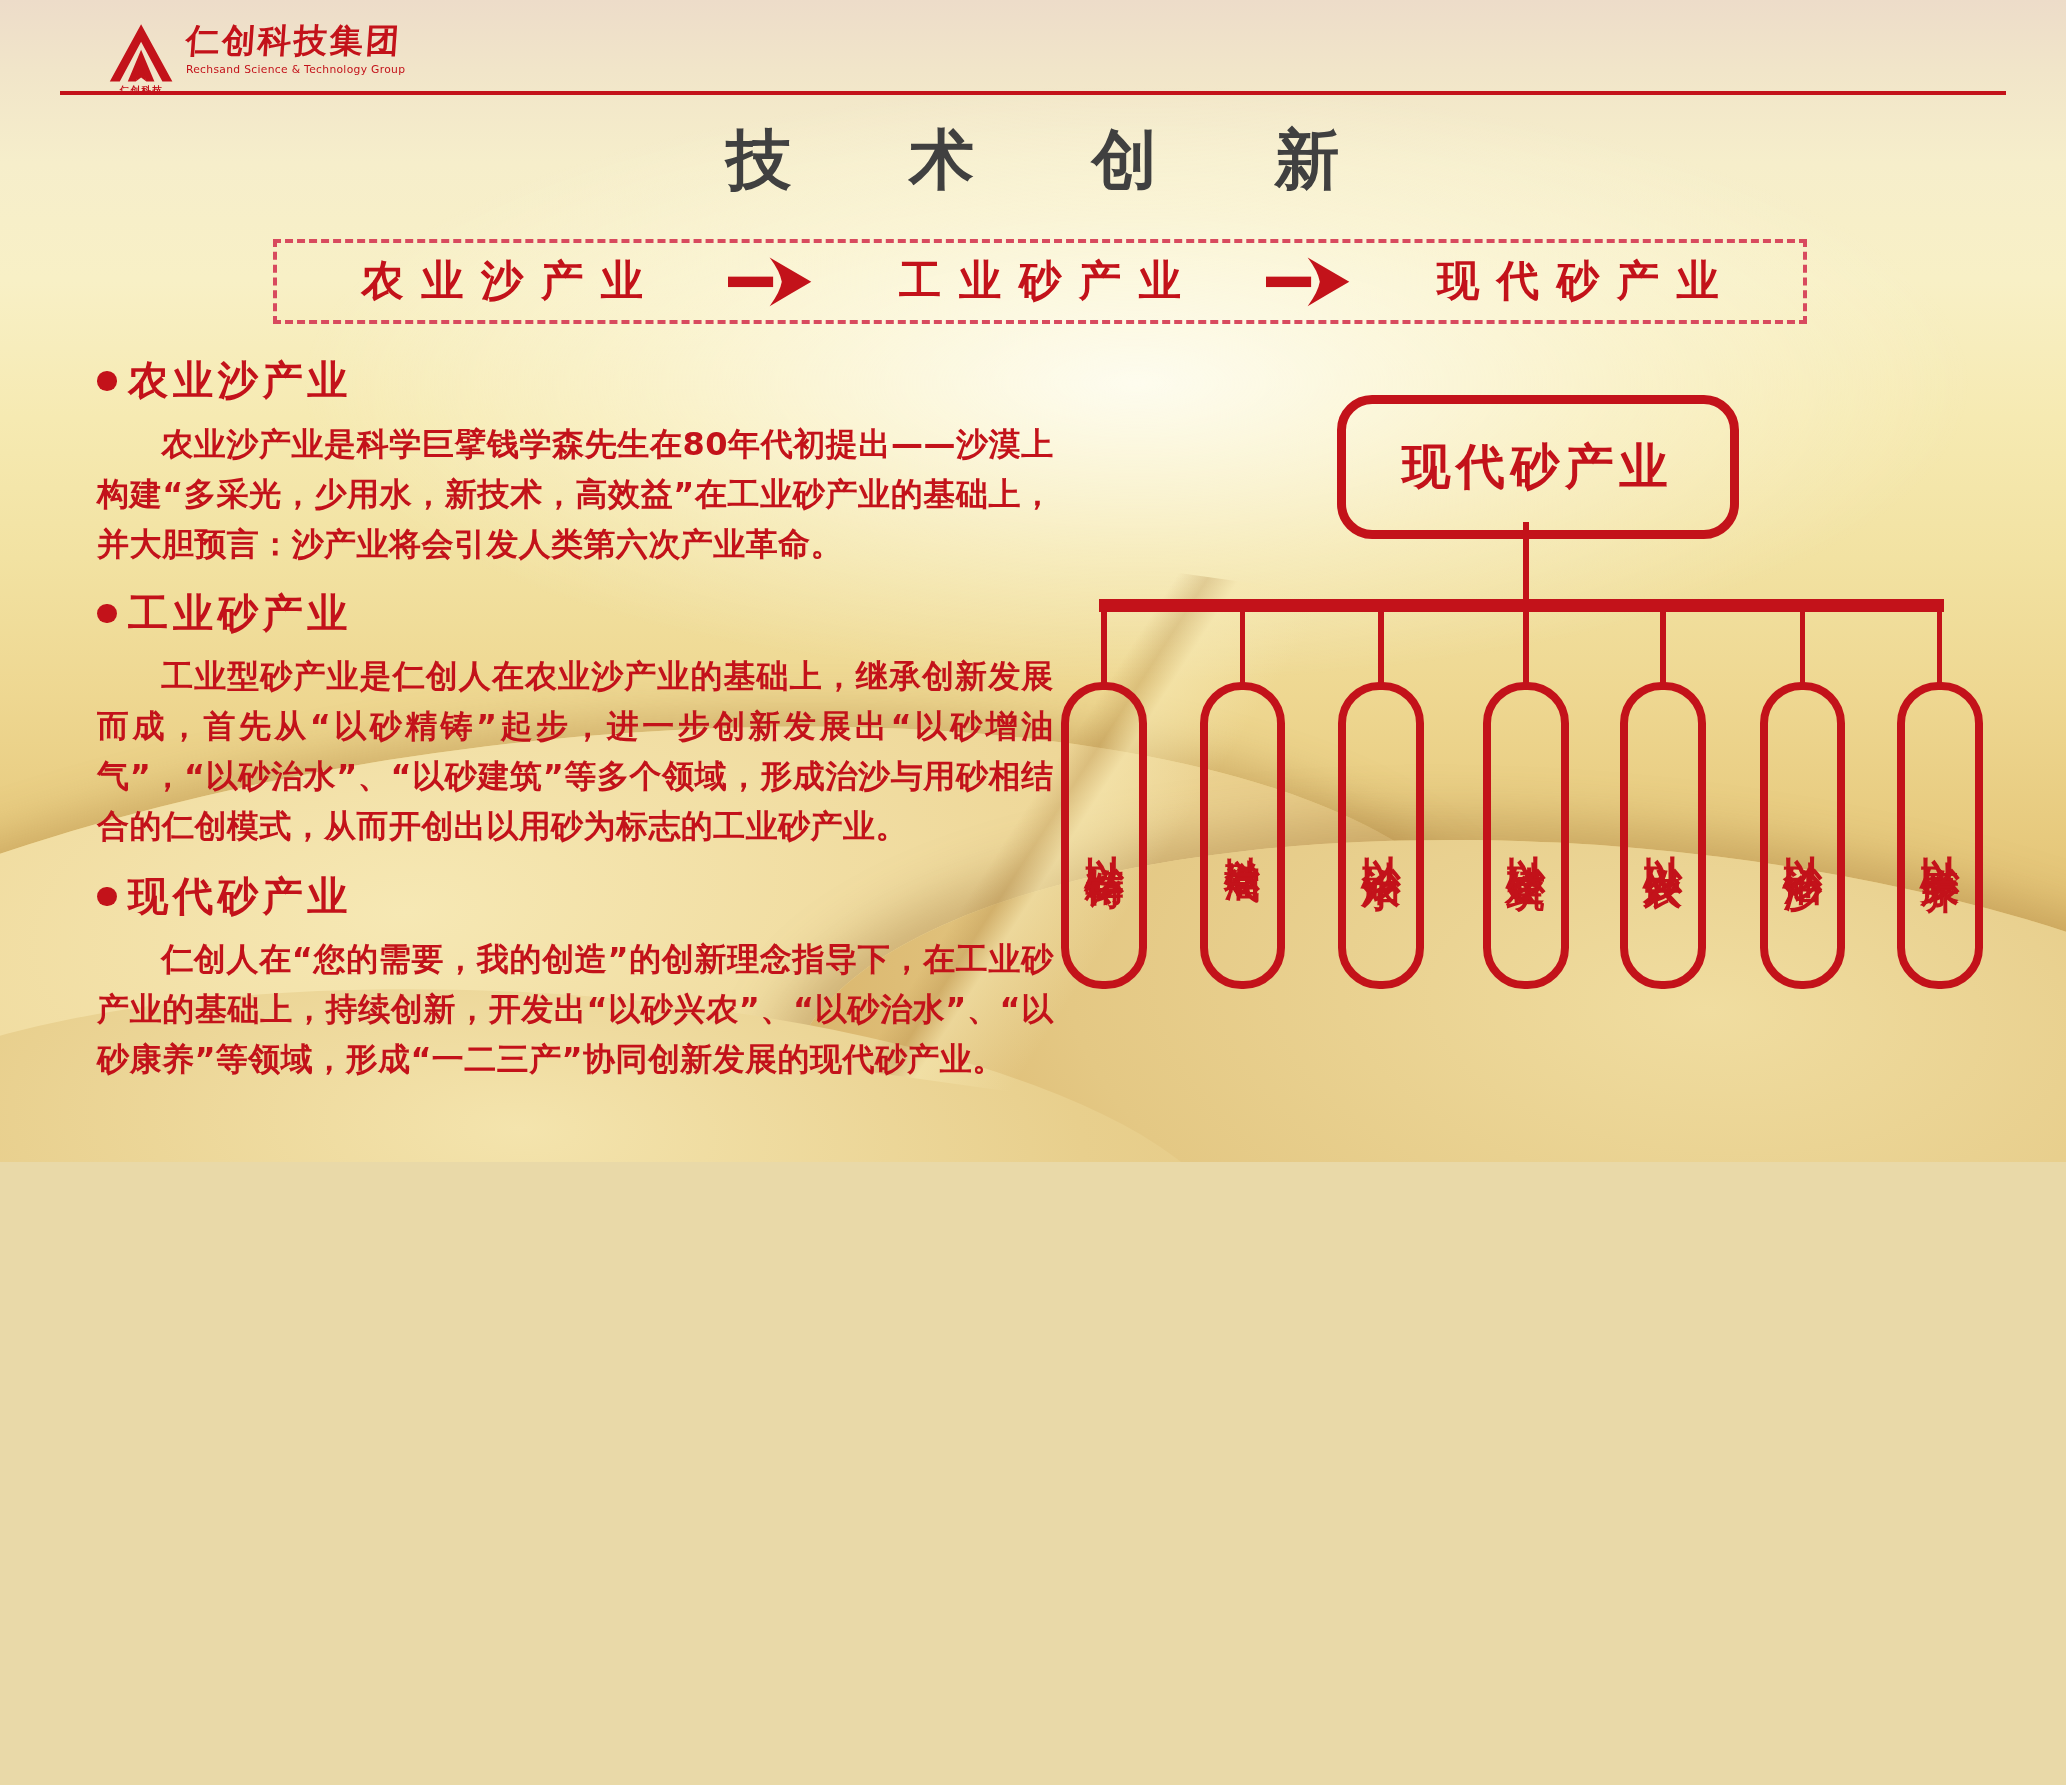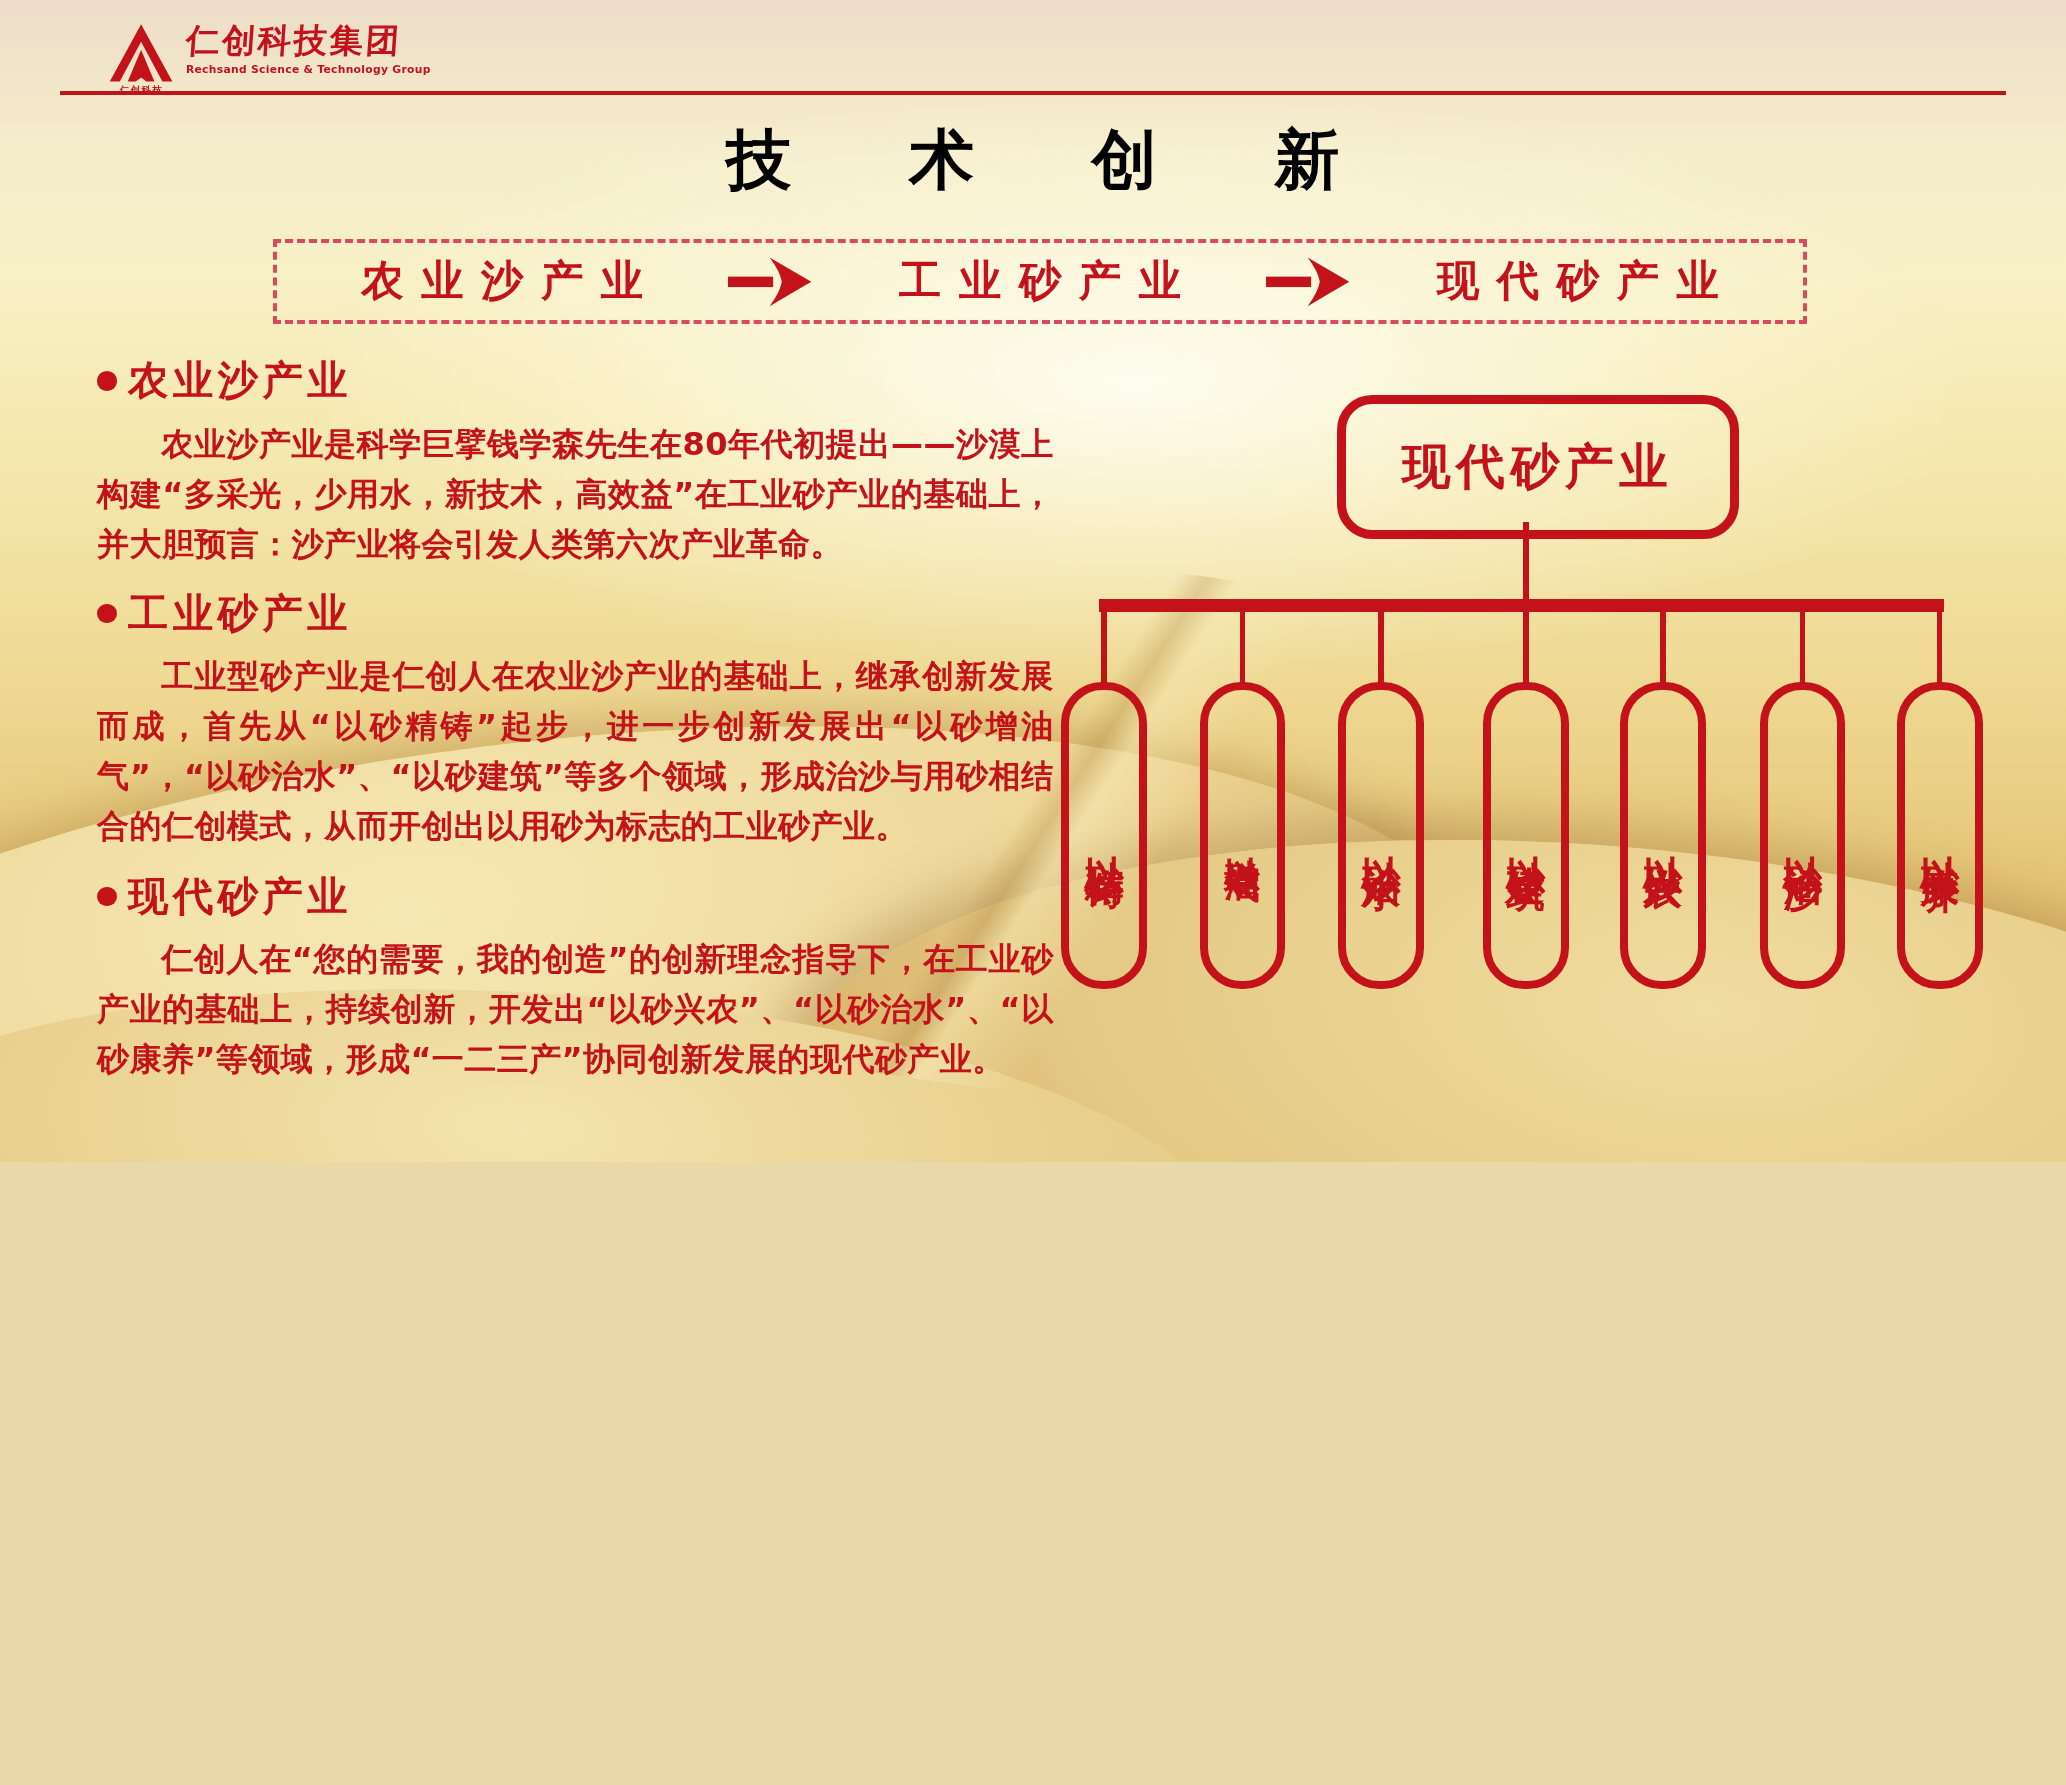"Rechsand Science & Technology Group" .brand-en { font-weight: 700 -> 400 }
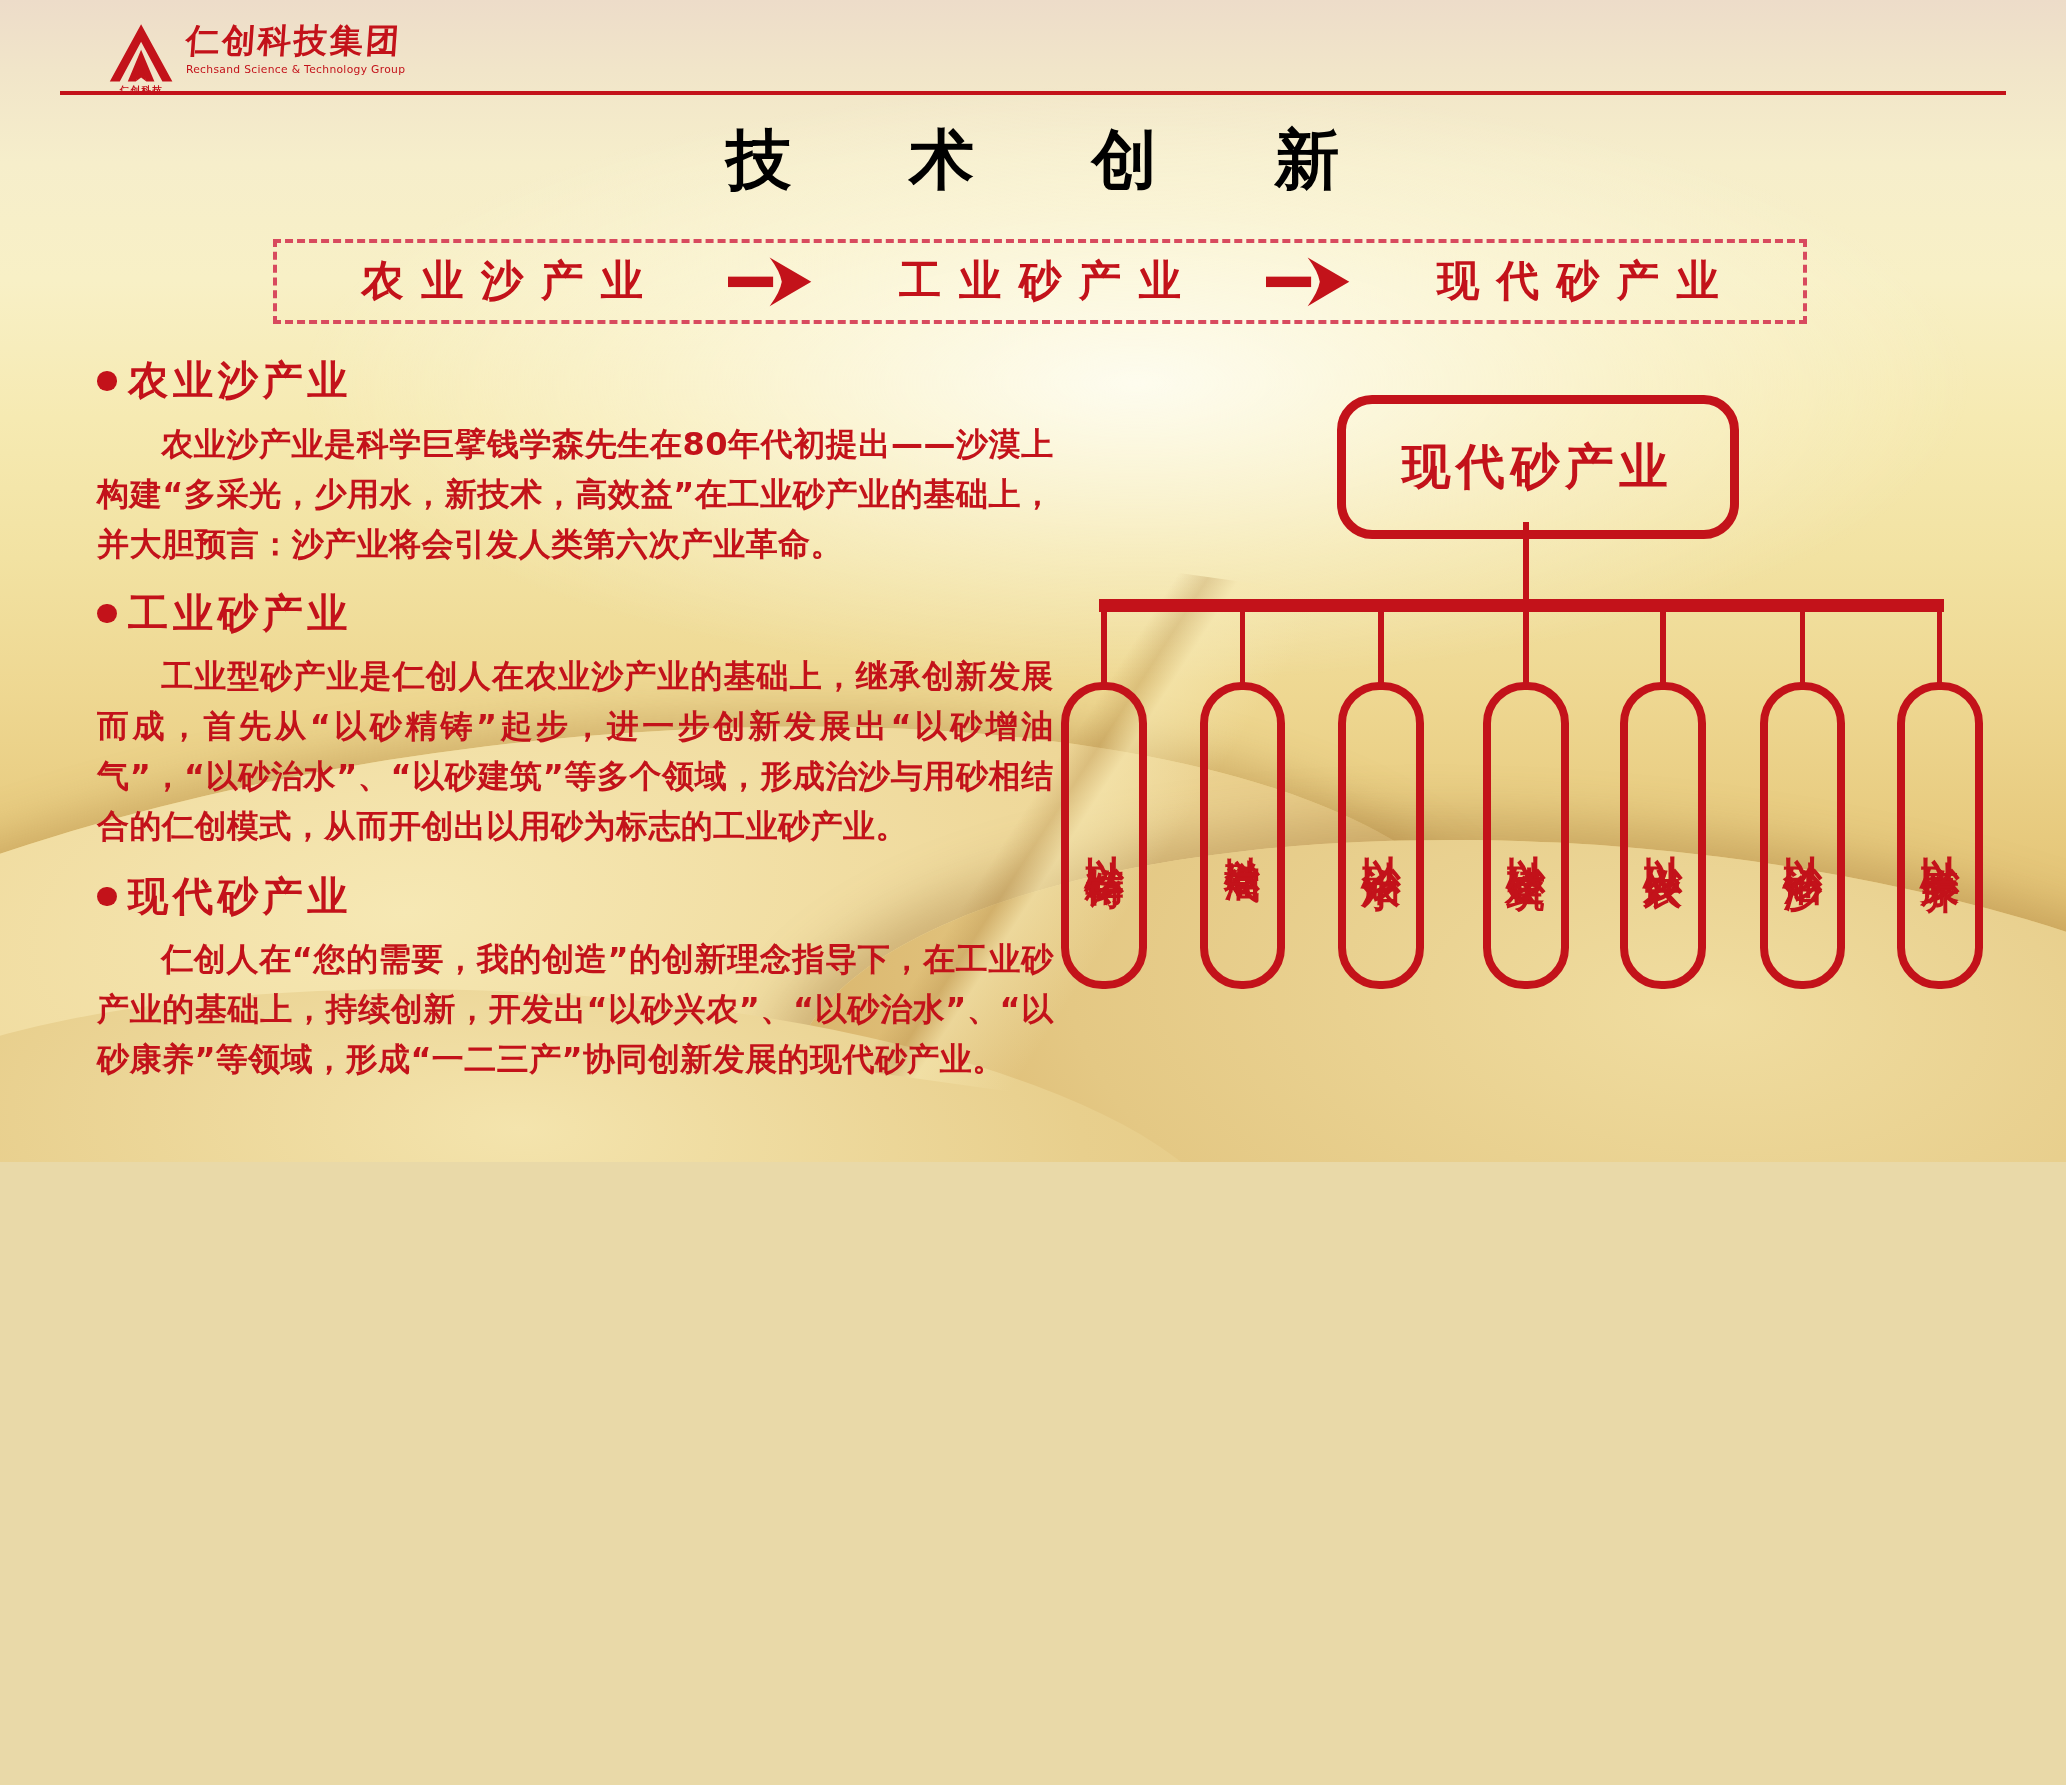"技 术 创 新" .title { color: #000000 -> #404040 }
